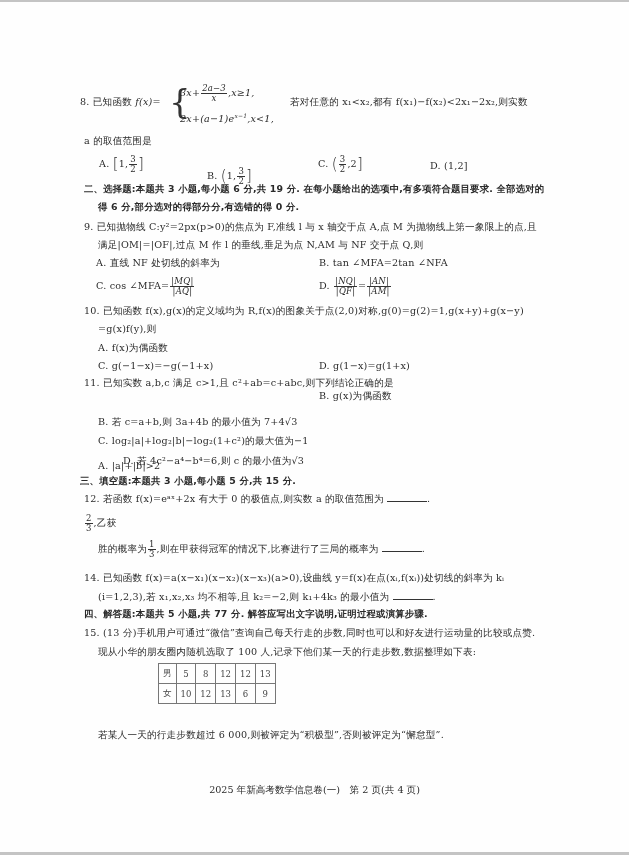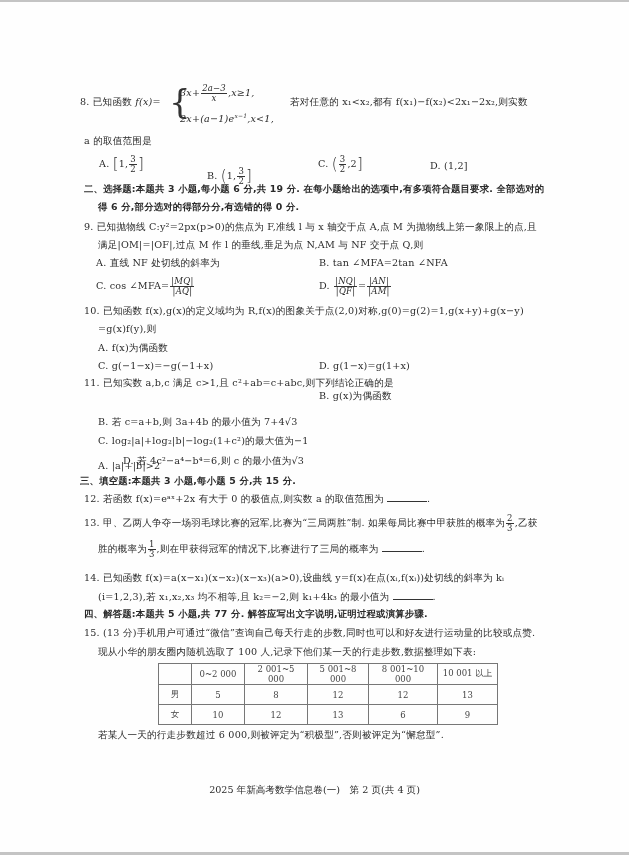"13. 甲、乙两人争夺一场羽毛球比赛的冠军,比赛为“三局两胜”制." span { html: <span>13. 甲、乙两人争夺一场羽毛球比赛的冠军,比赛为“三局两胜”制. 如果每局比赛中甲获胜的概率为</span> -> none }
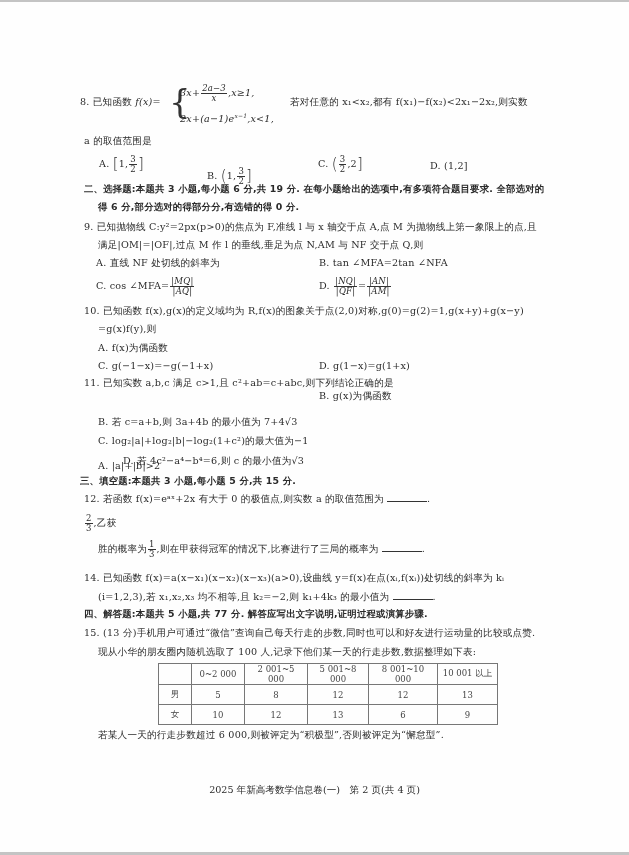"0~2 000" tr { html: <tr> <td></td> <td>0~2 000</td> <td>2 001~5 000</td> <td>5 001~8 000</td> <td>8 001~10 000</td> <td>10 001 以上</td> </tr> -> none }
